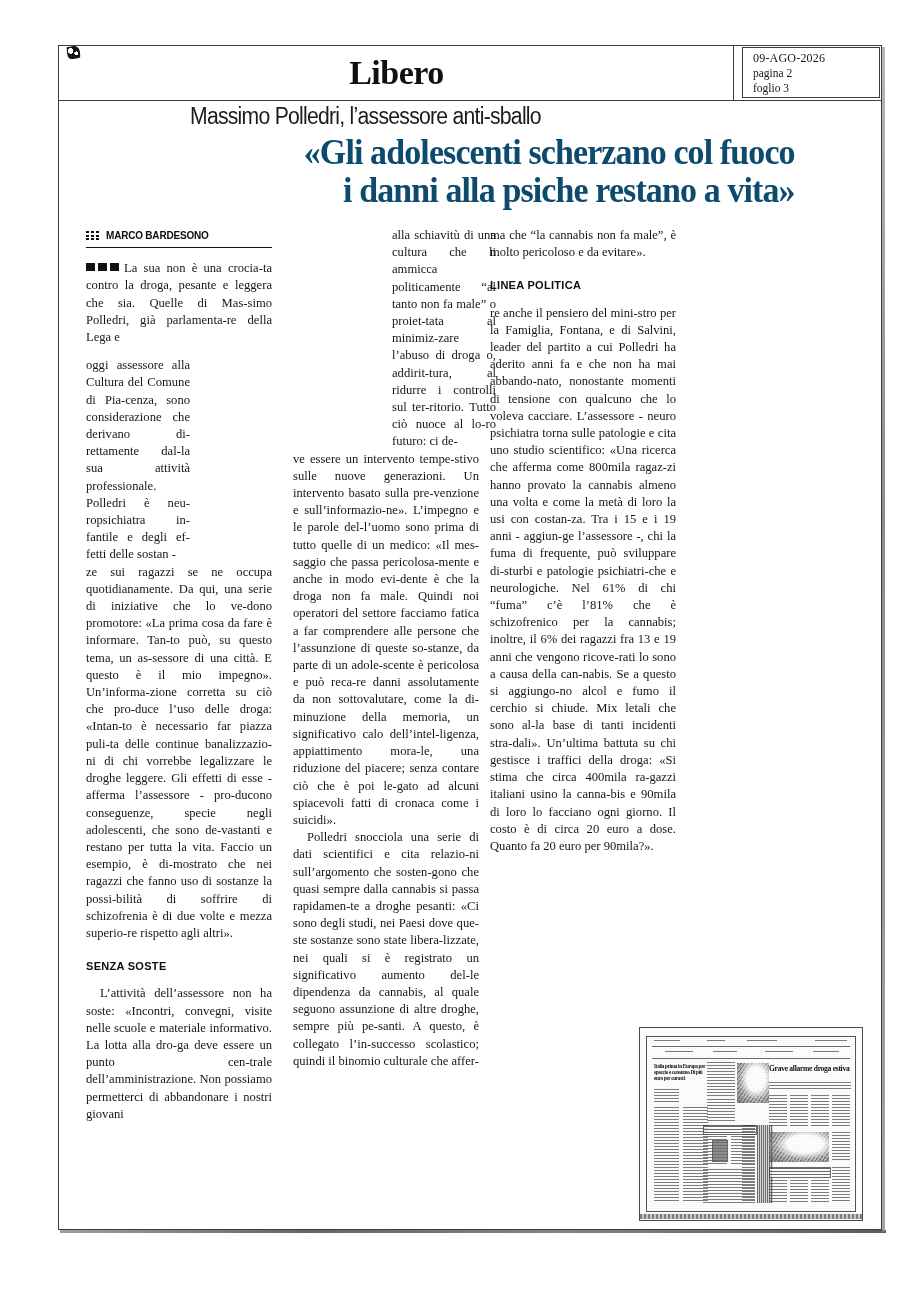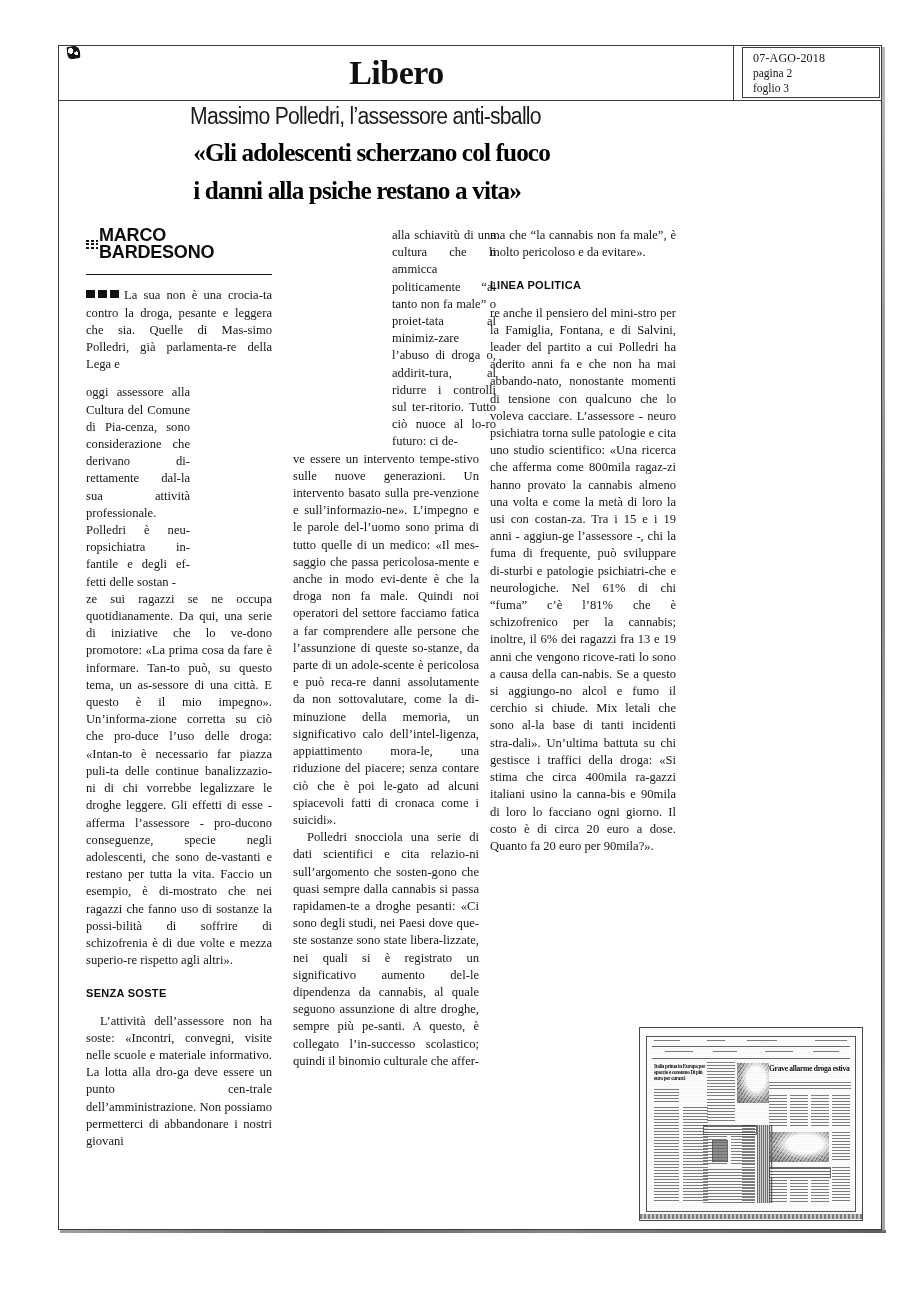"07-AGO-2018" div.d1 { text: 07-AGO-2018 -> 09-AGO-2026 }
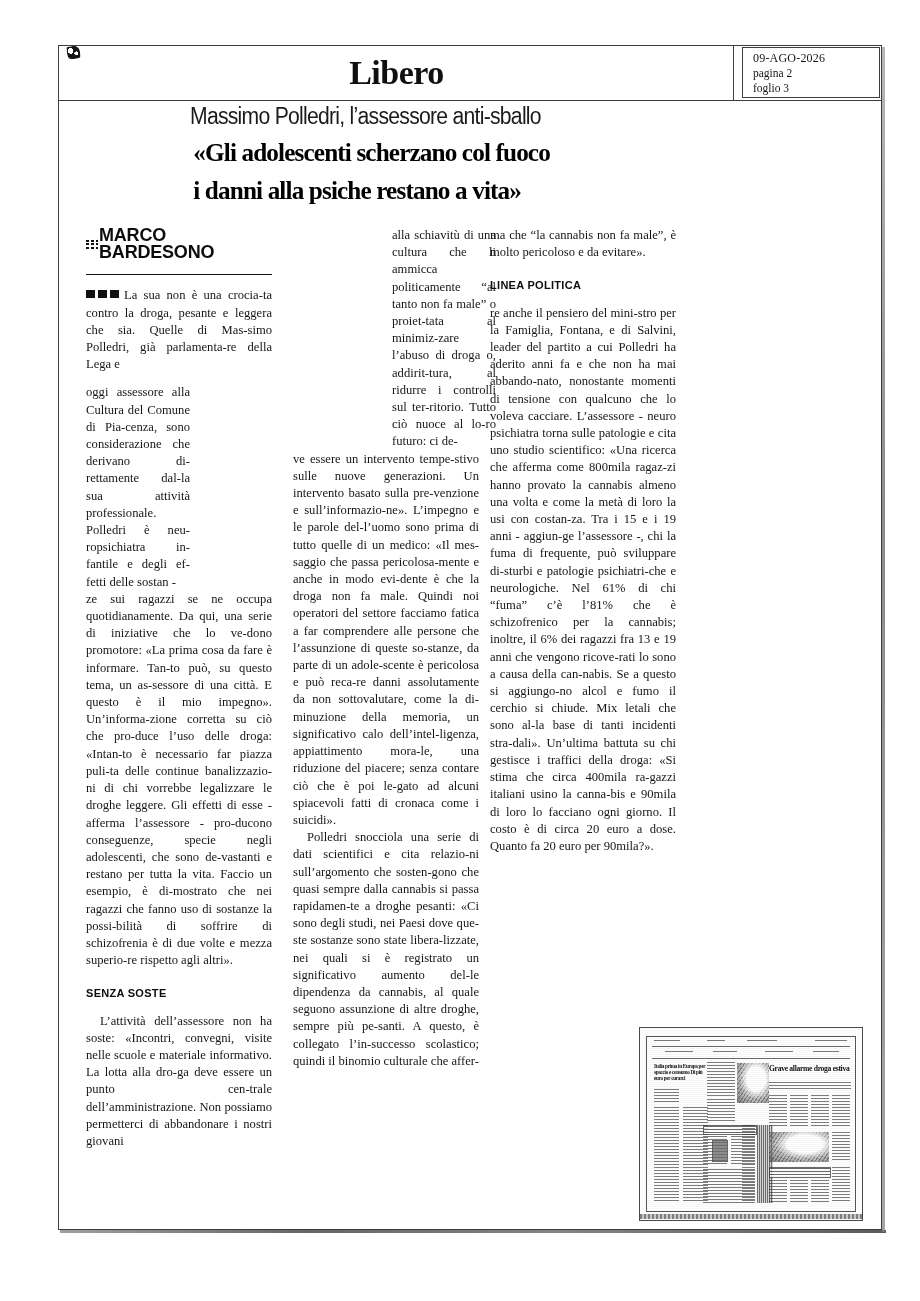"«Gli adolescenti scherzano col fuoco" .headline { color: #000000 -> #0c4a6e; font-size: 26px -> 35px; text-align: left -> right }
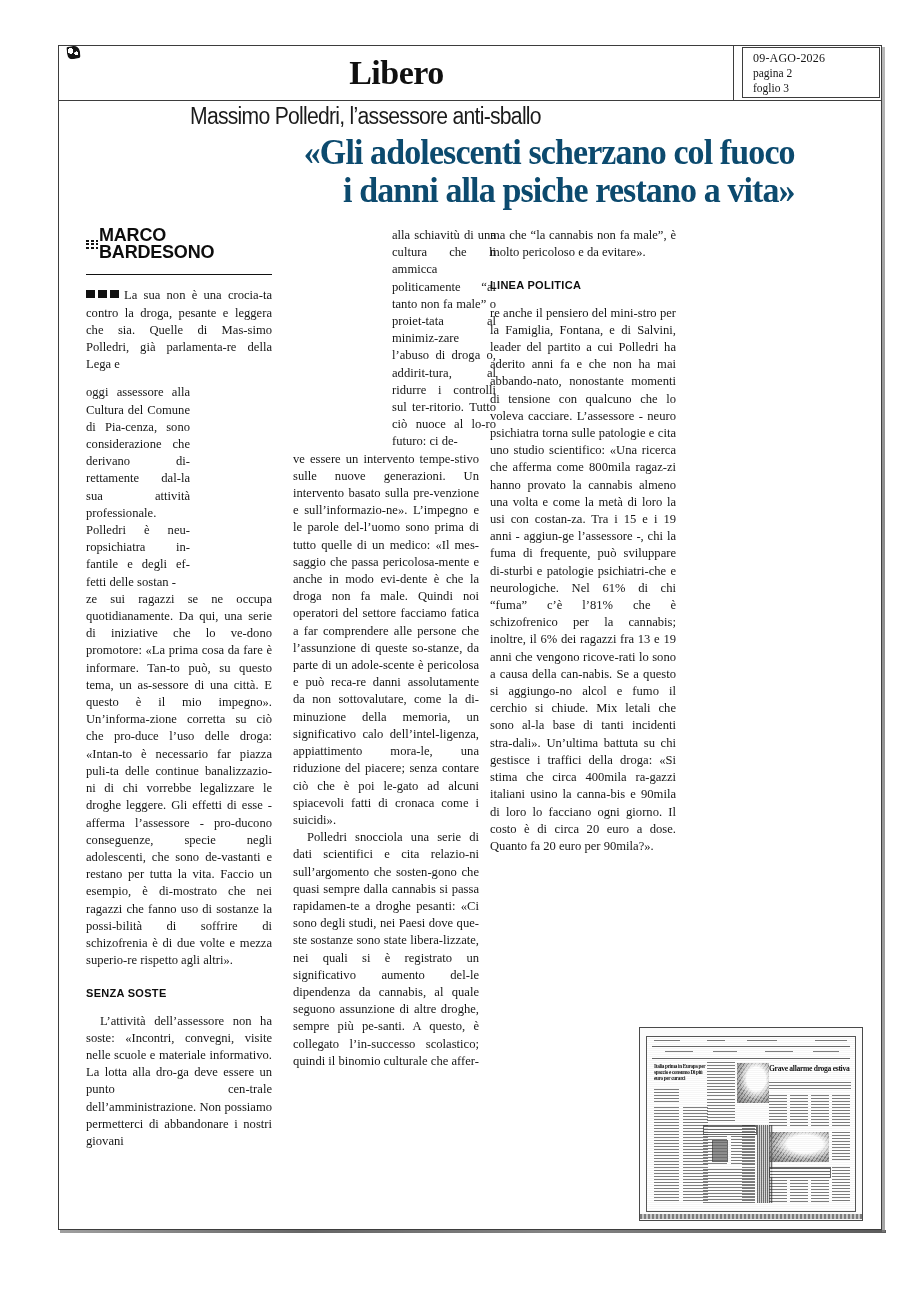"MARCO BARDESONO" .byline { font-size: 18px -> 10px; gap: 1px -> 7px; padding-bottom: 13px -> 3px }
